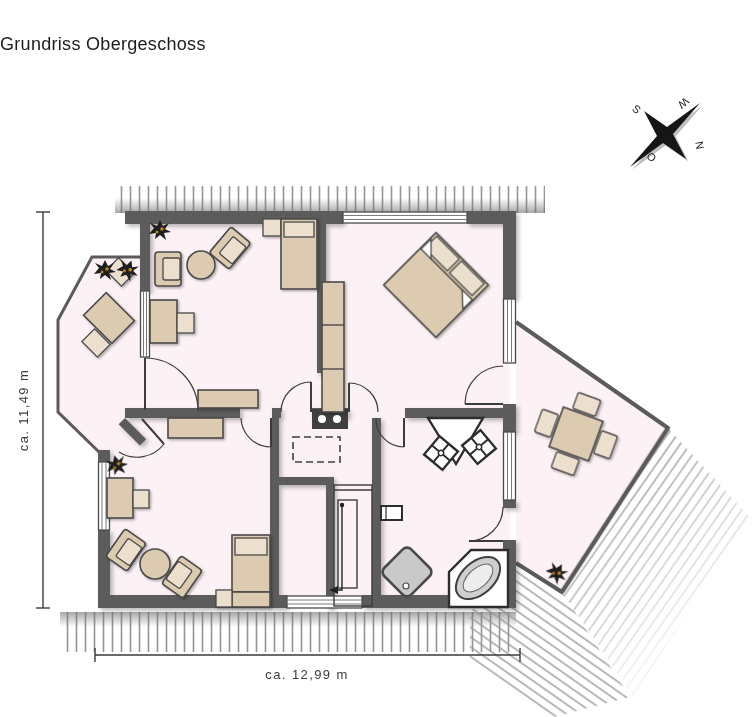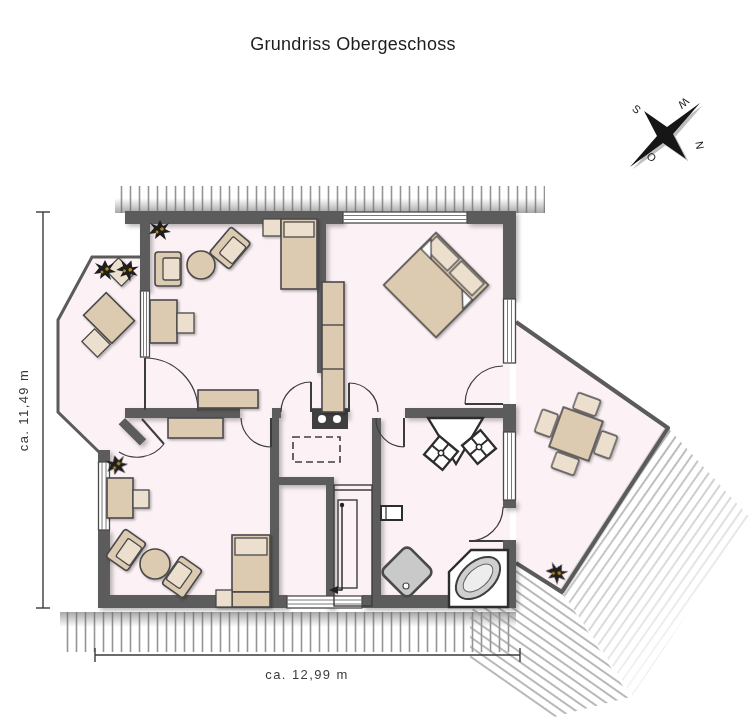"Grundriss Obergeschoss" #title { text-align: center -> none }
